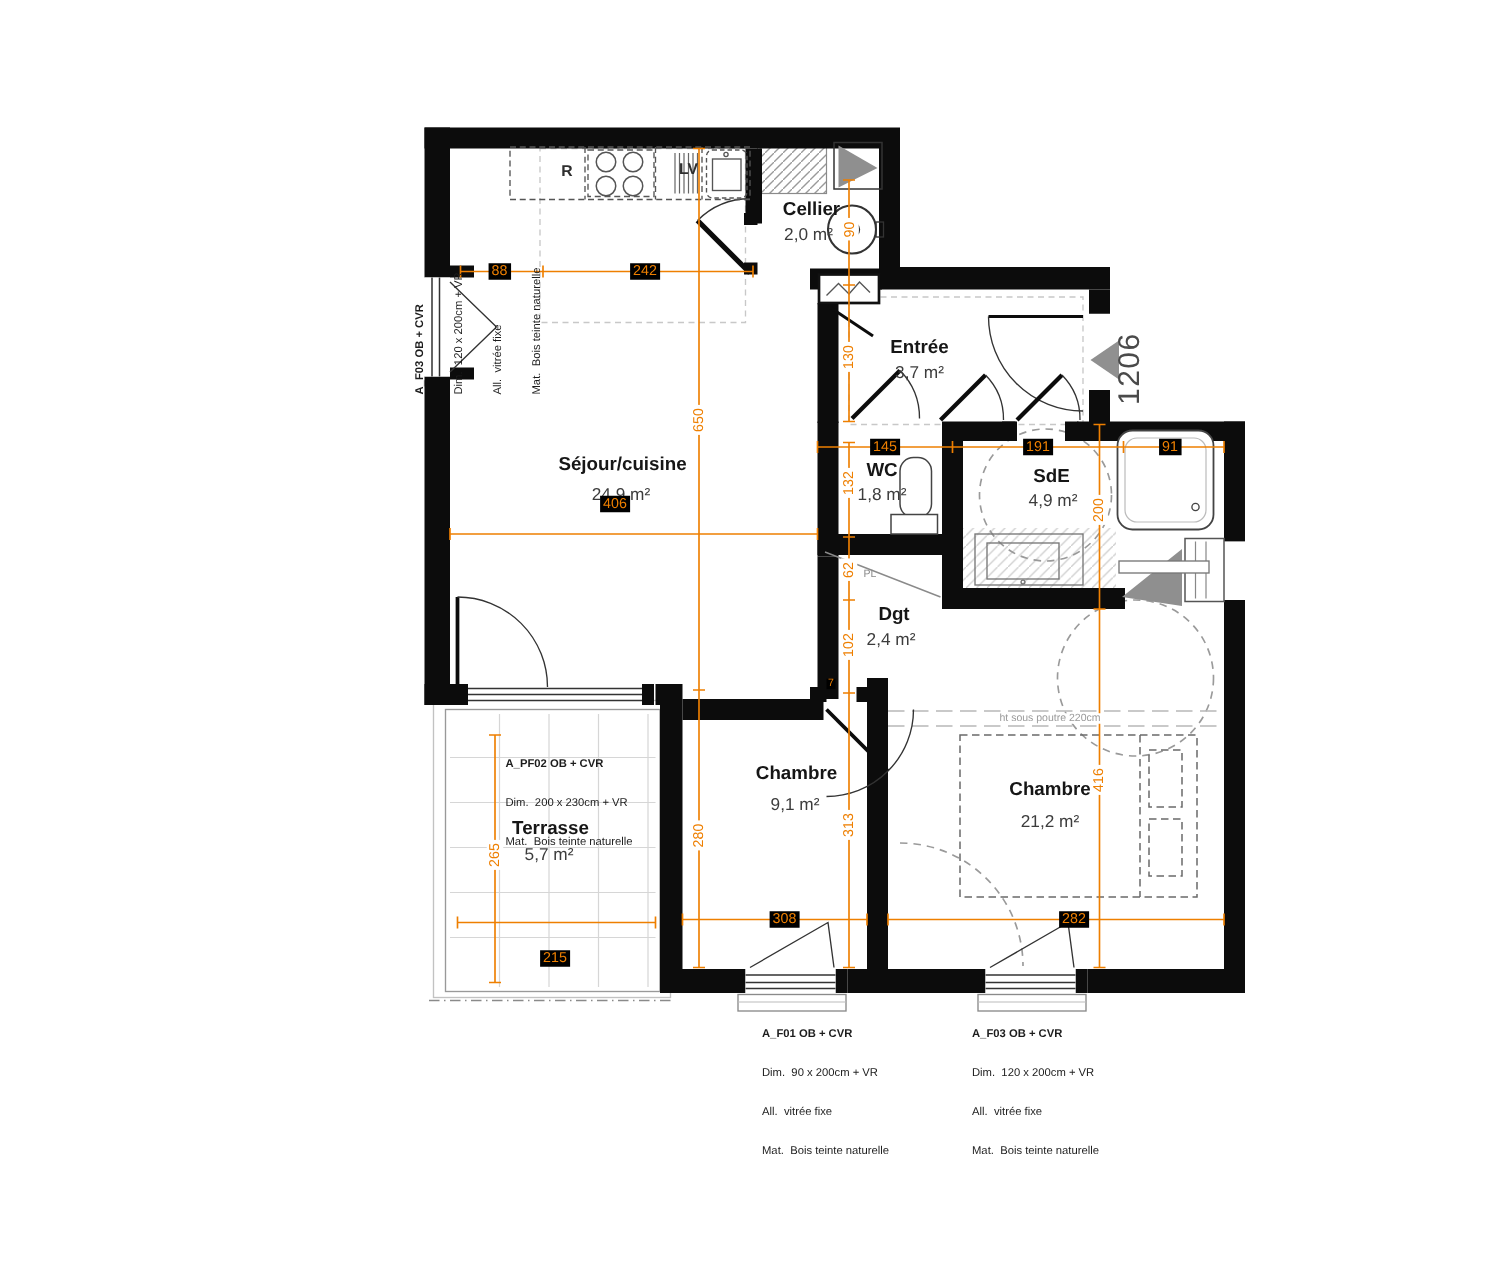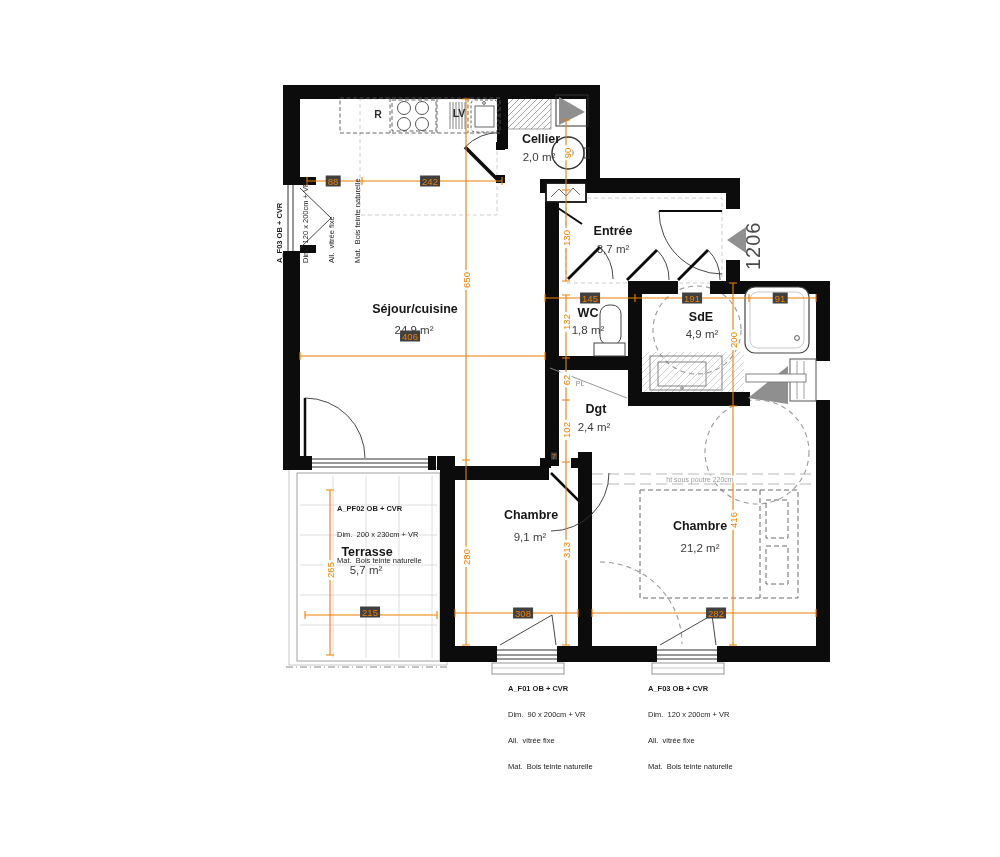"88" .hdim { background: #404040 -> #000000 }
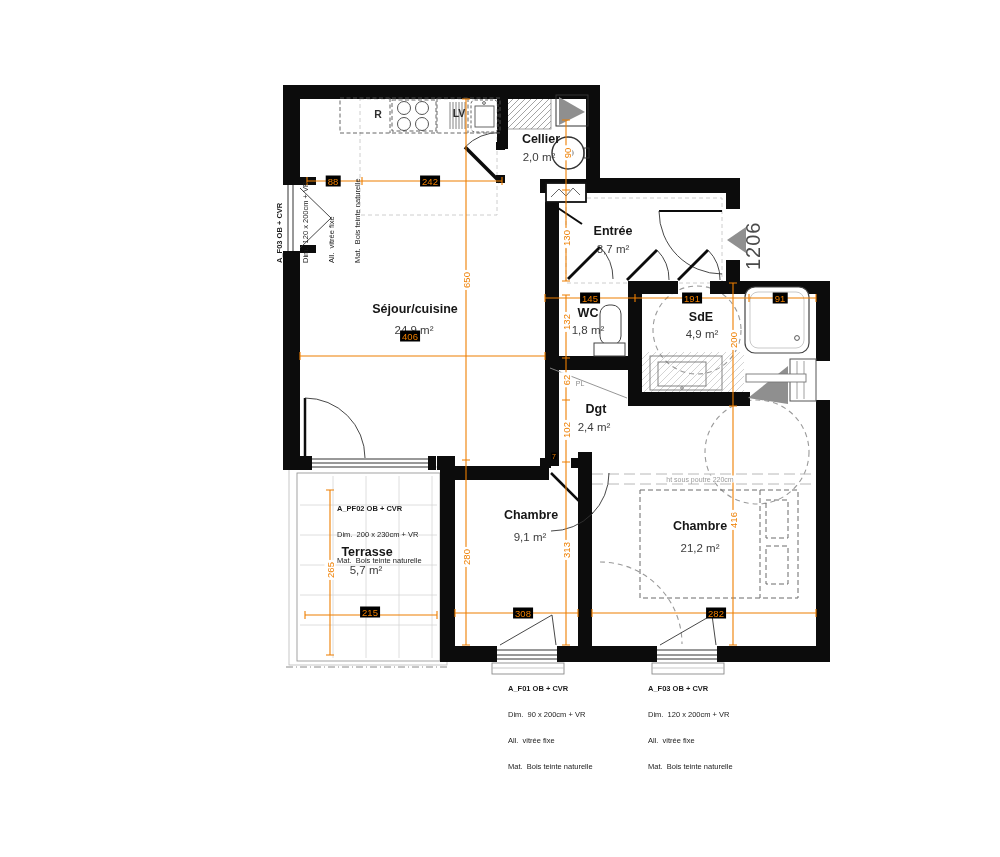"215" div.hdim { top: 612px -> 639px }
